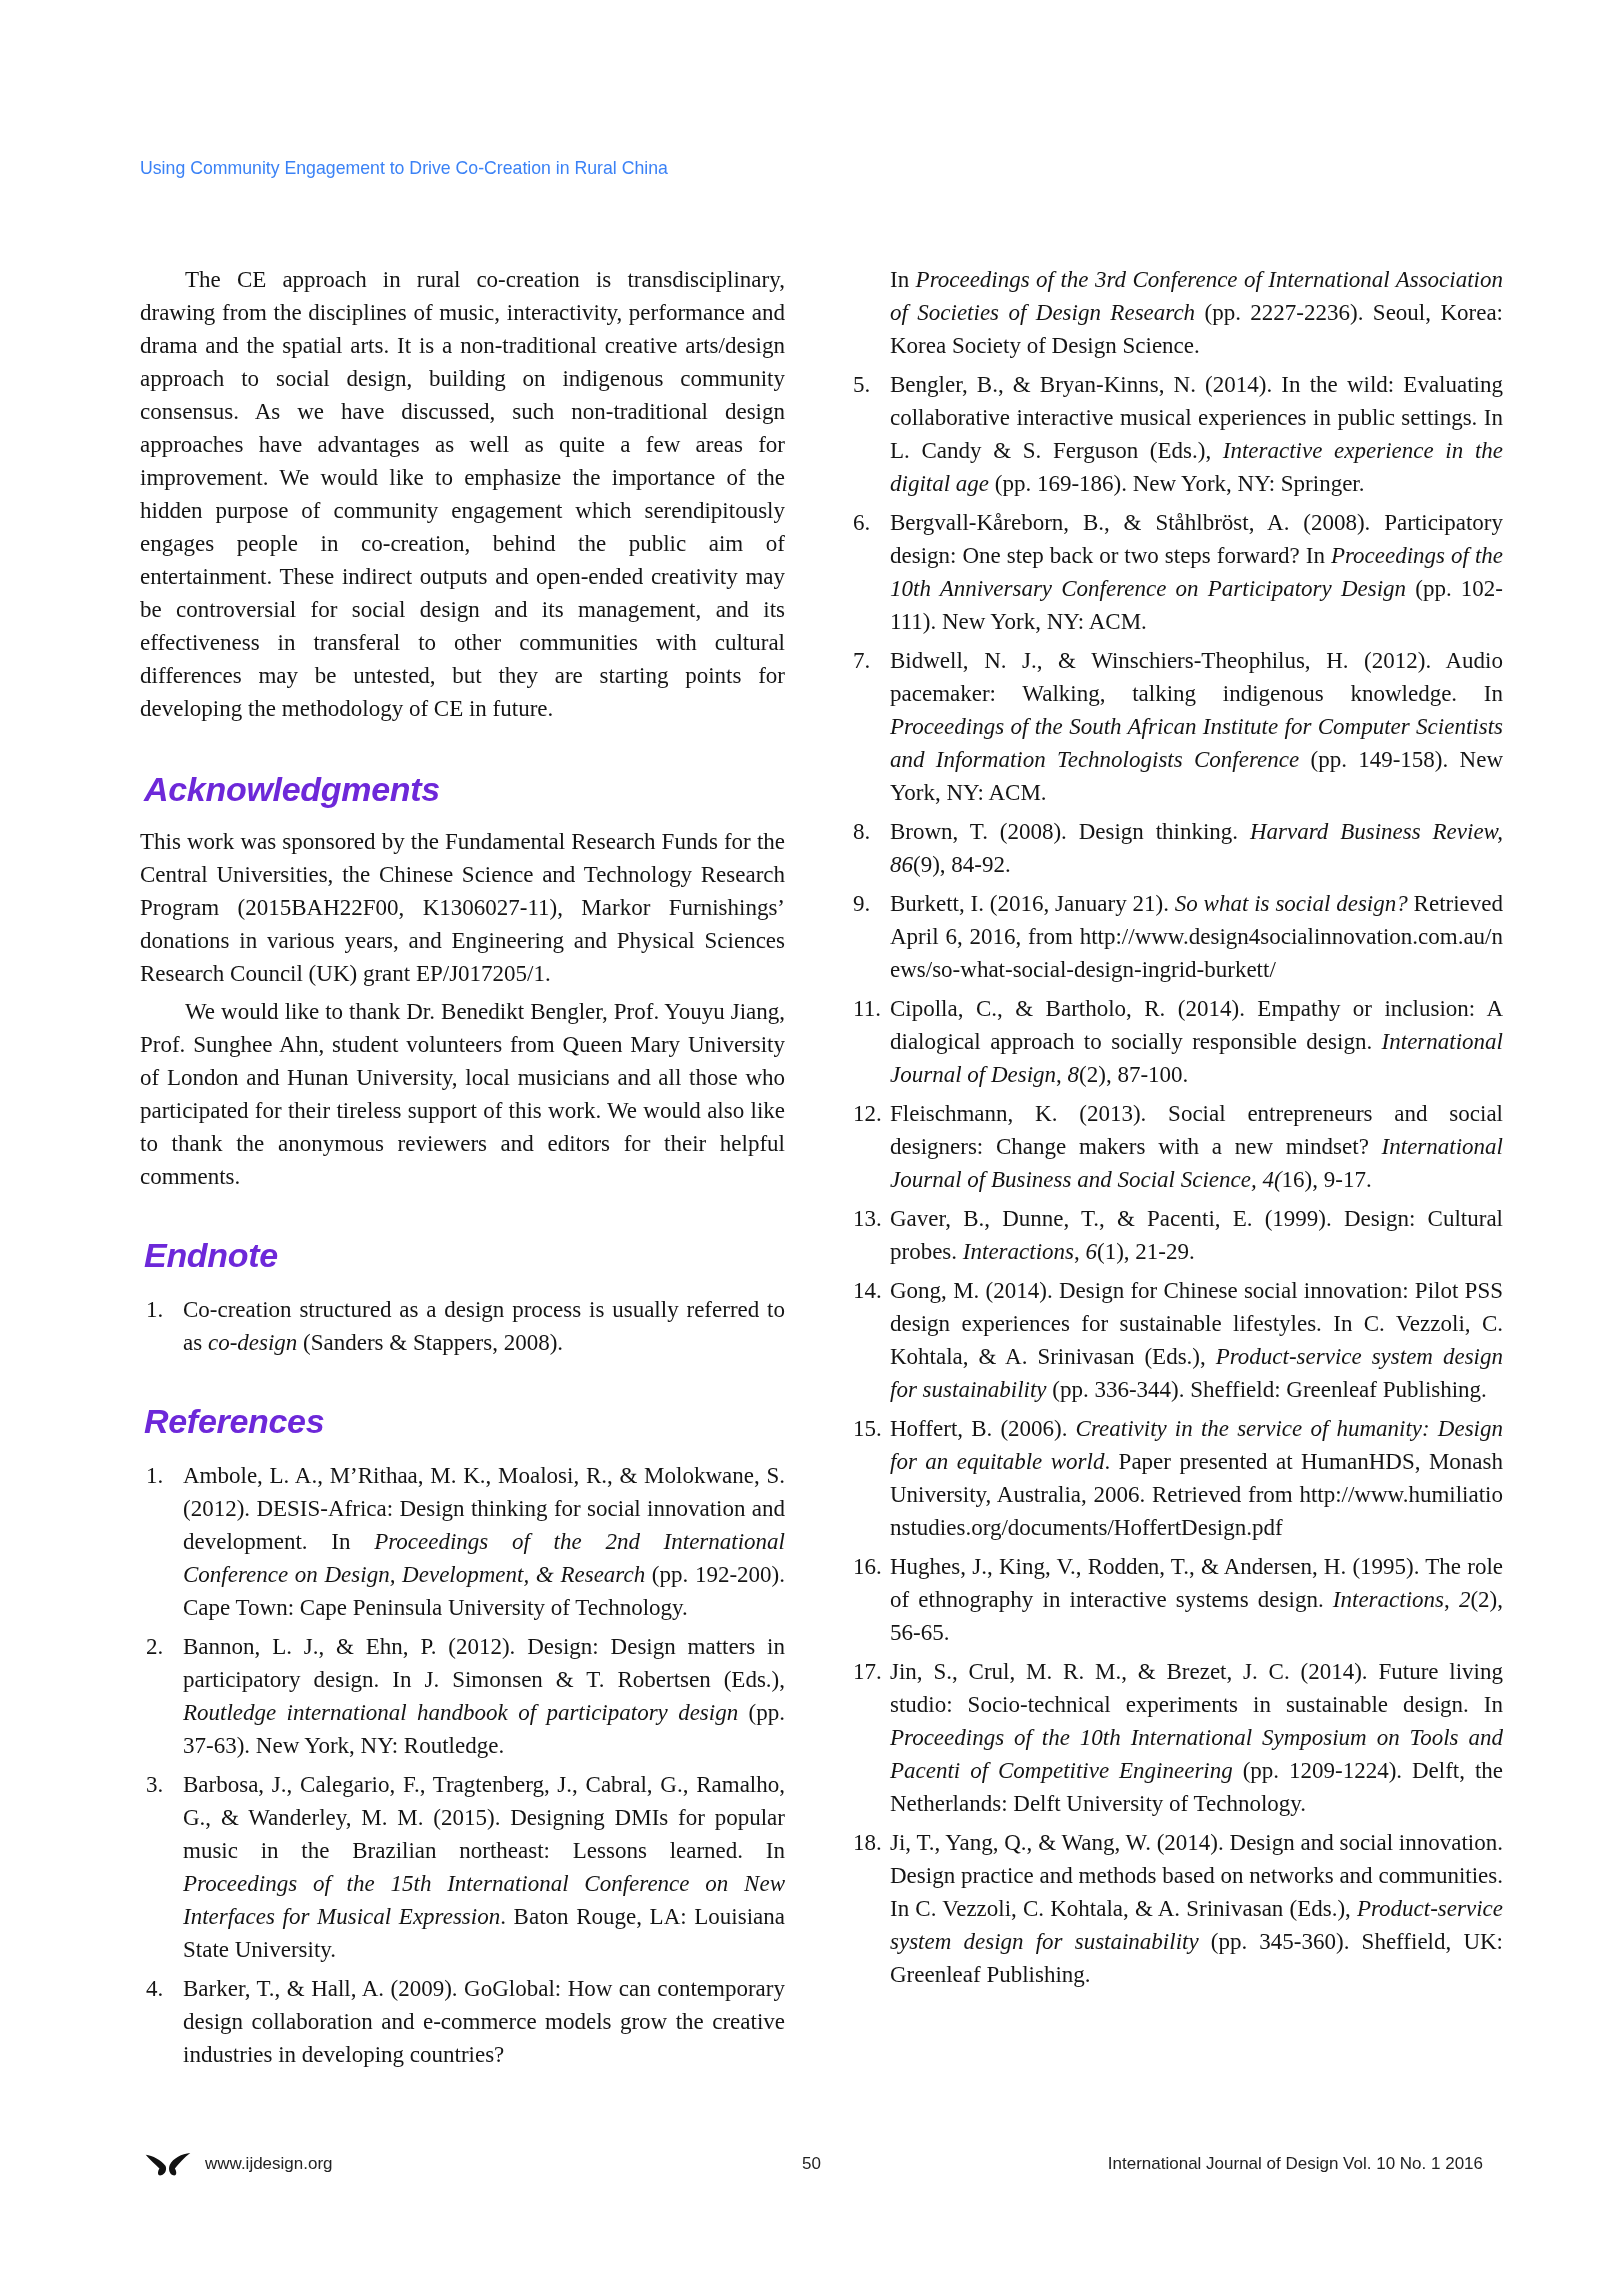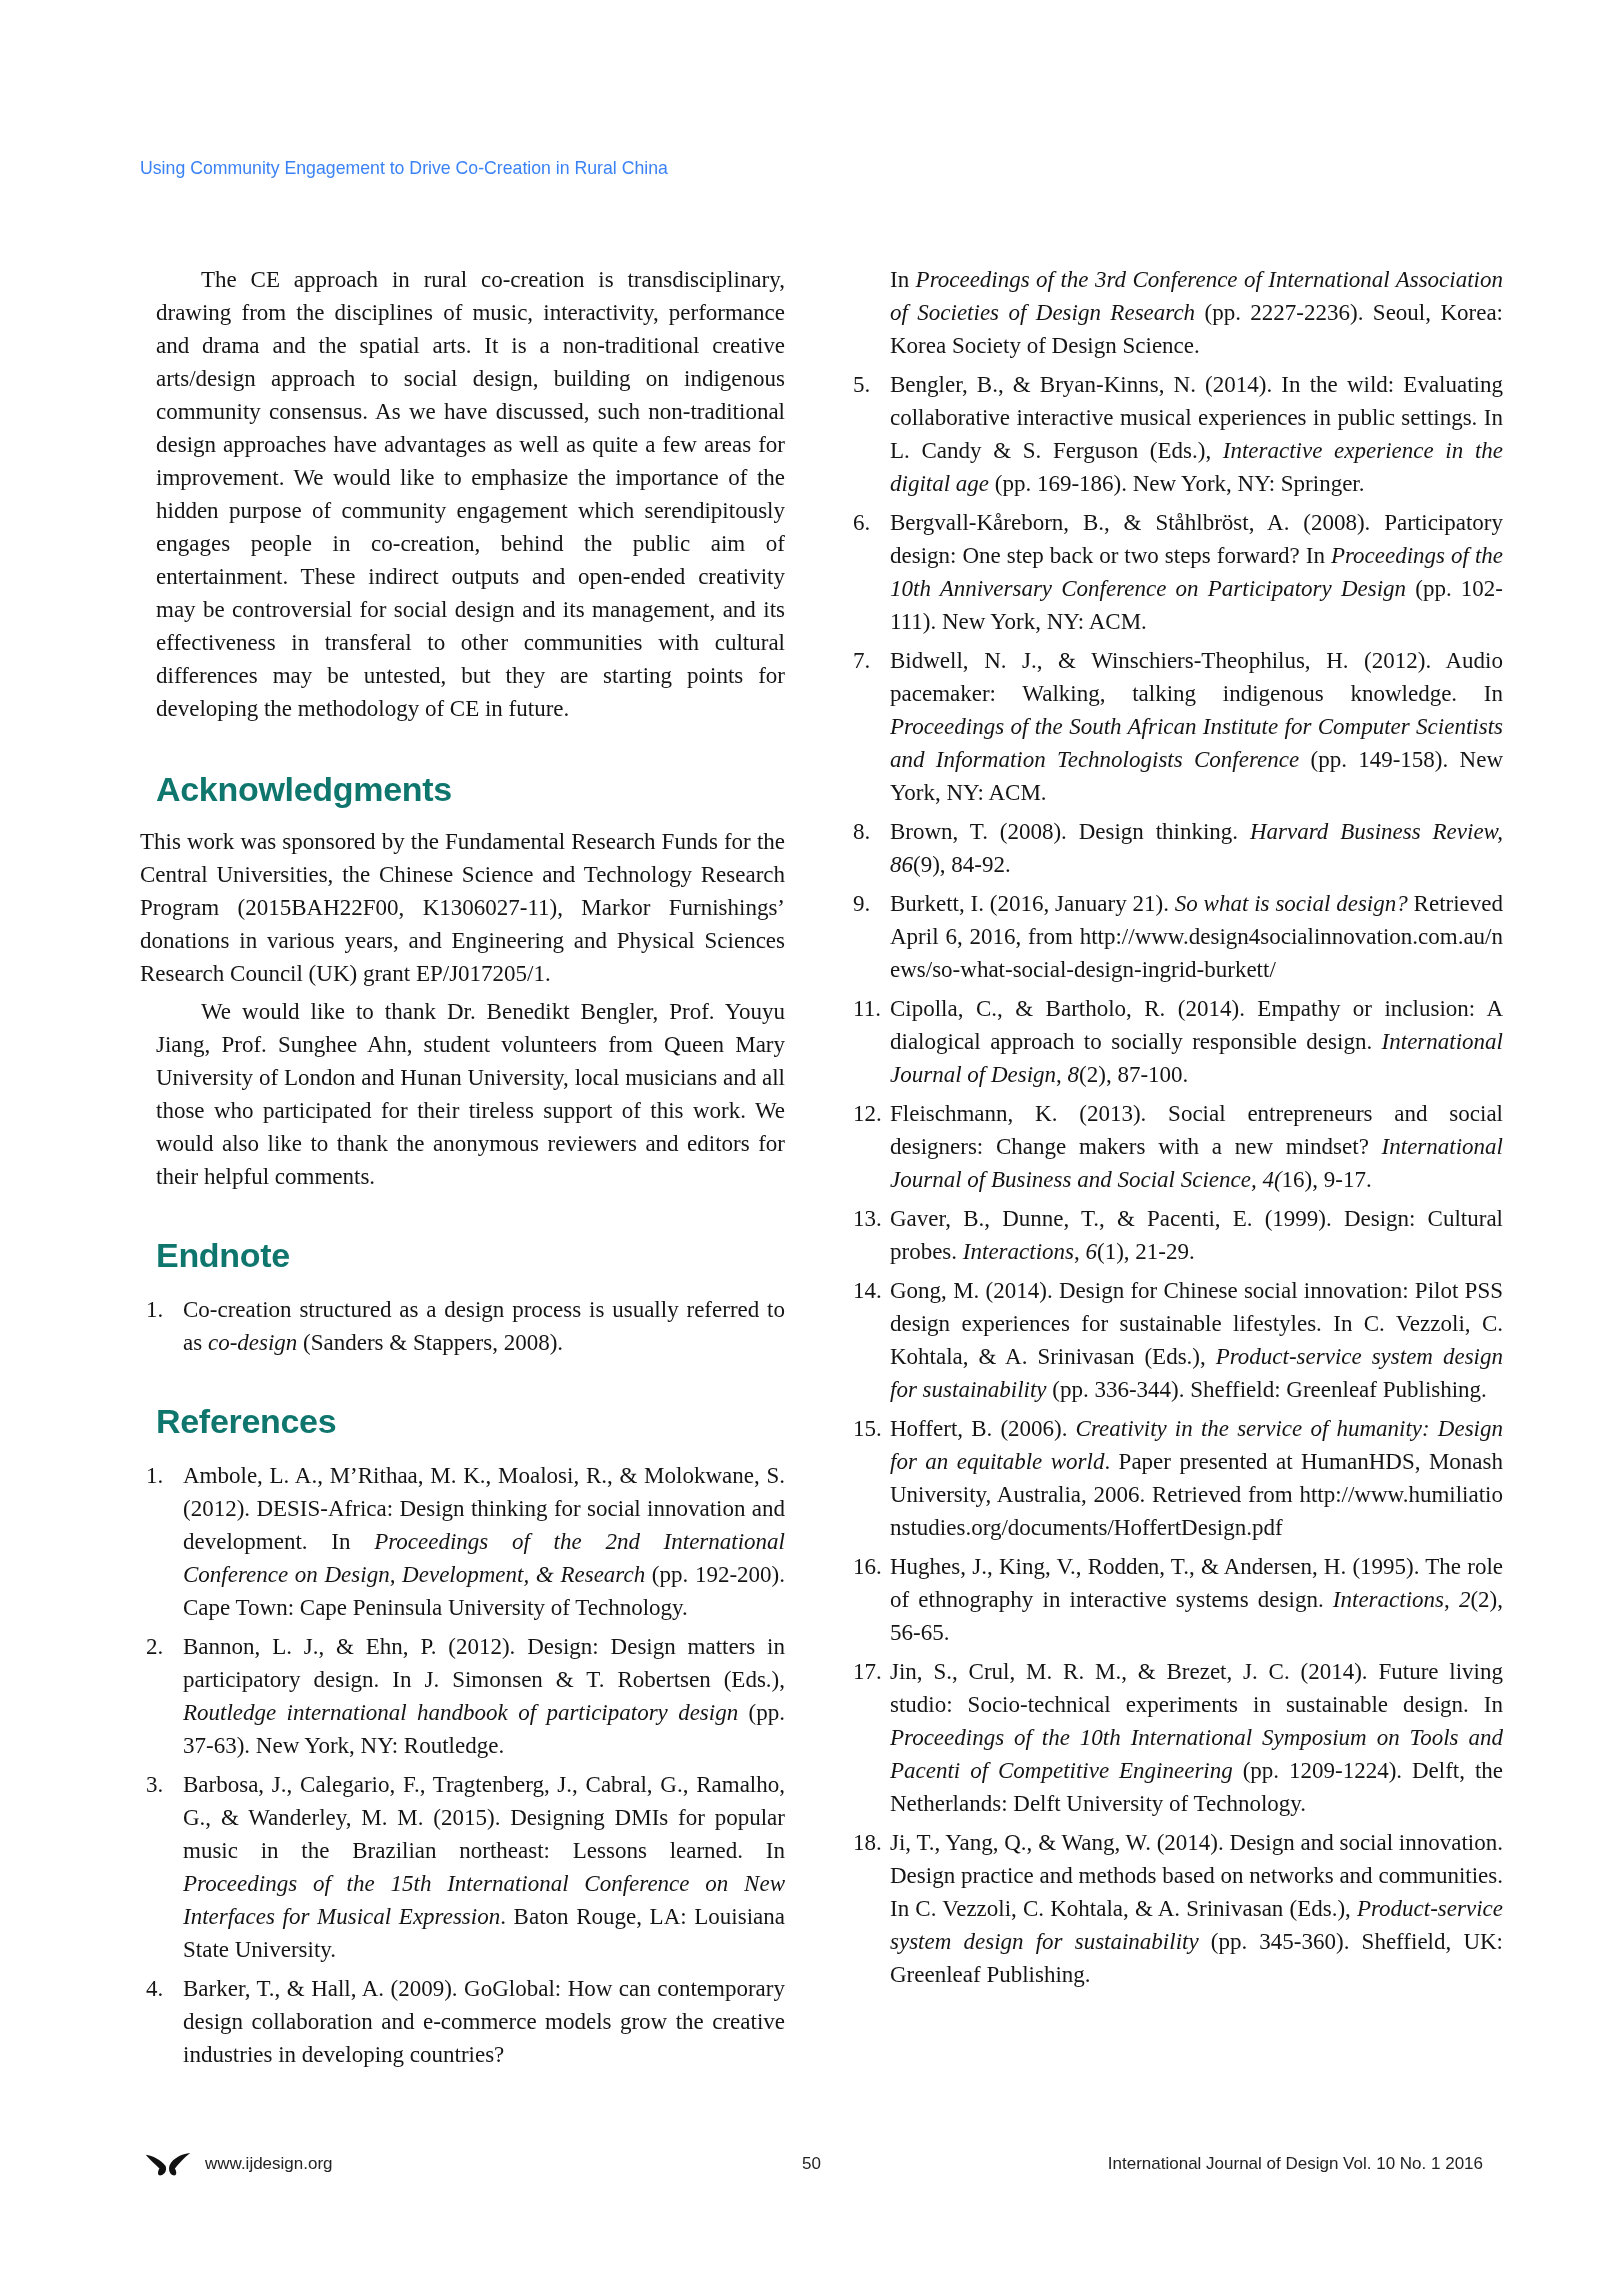"The CE approach in rural" .indent { margin-left: 16px -> none }
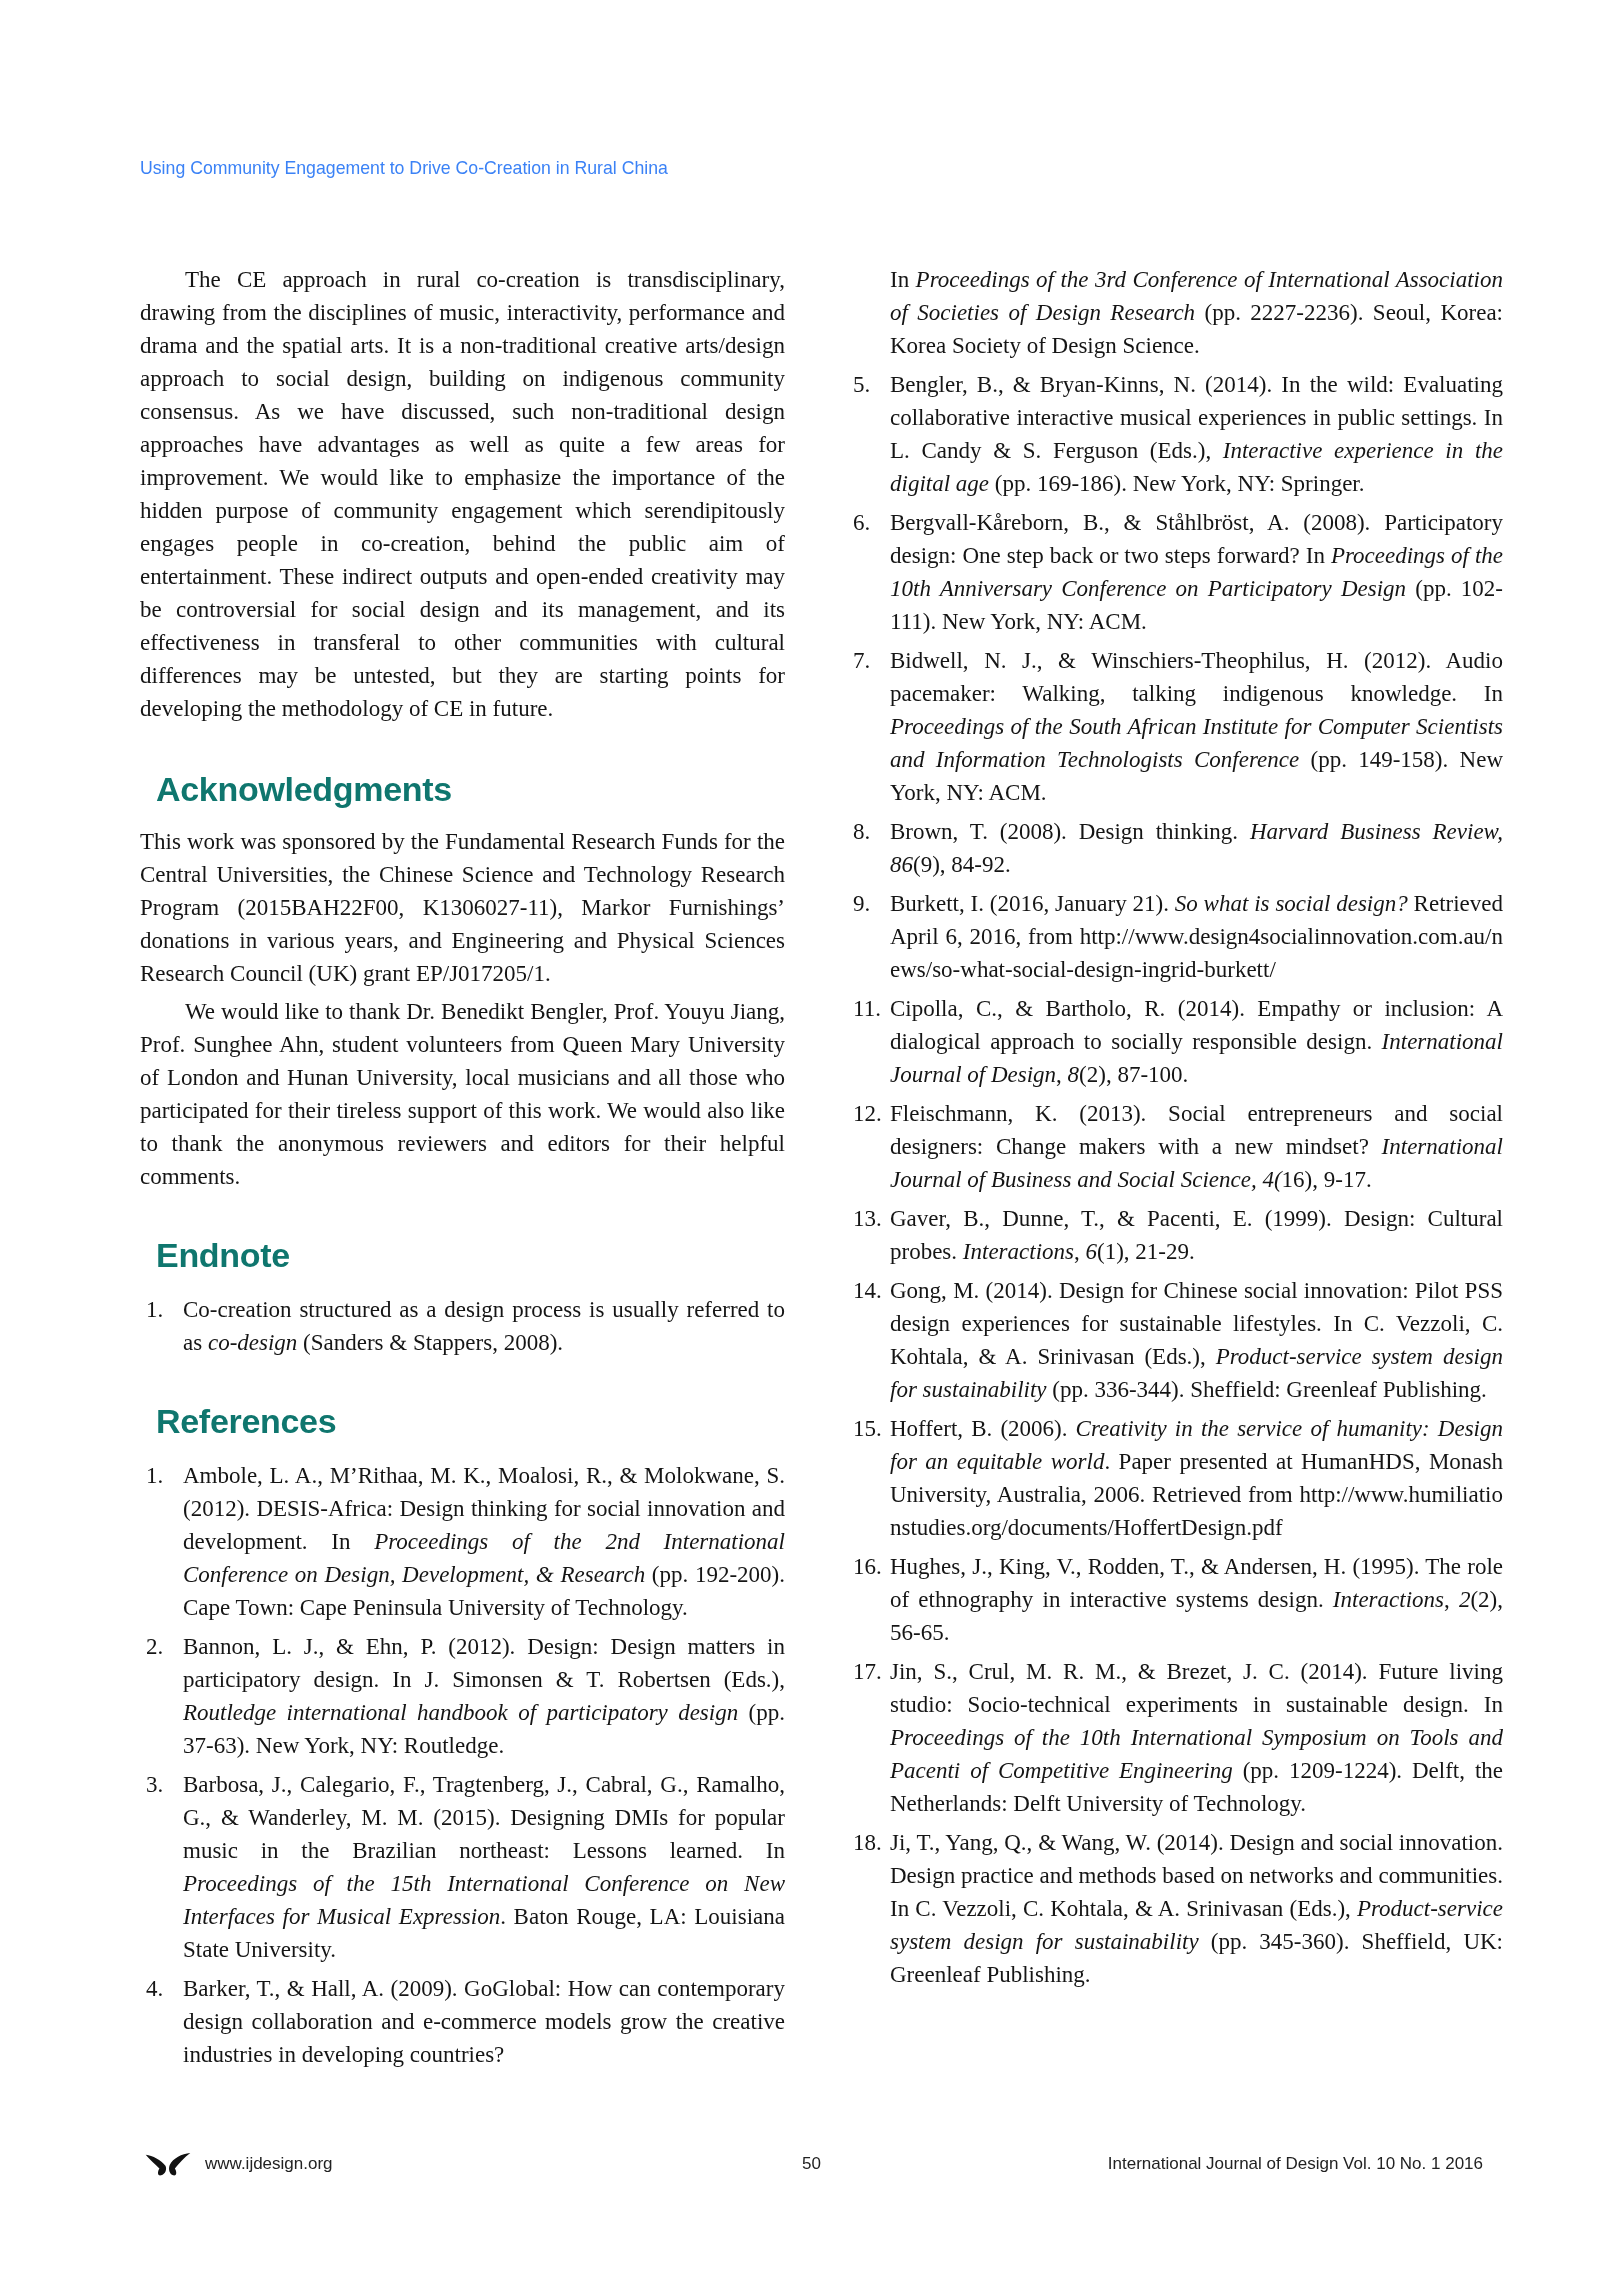"Acknowledgments" h2 { color: #0f766e -> #6d28d9; font-style: none -> italic; margin: 16px -> 4px }
